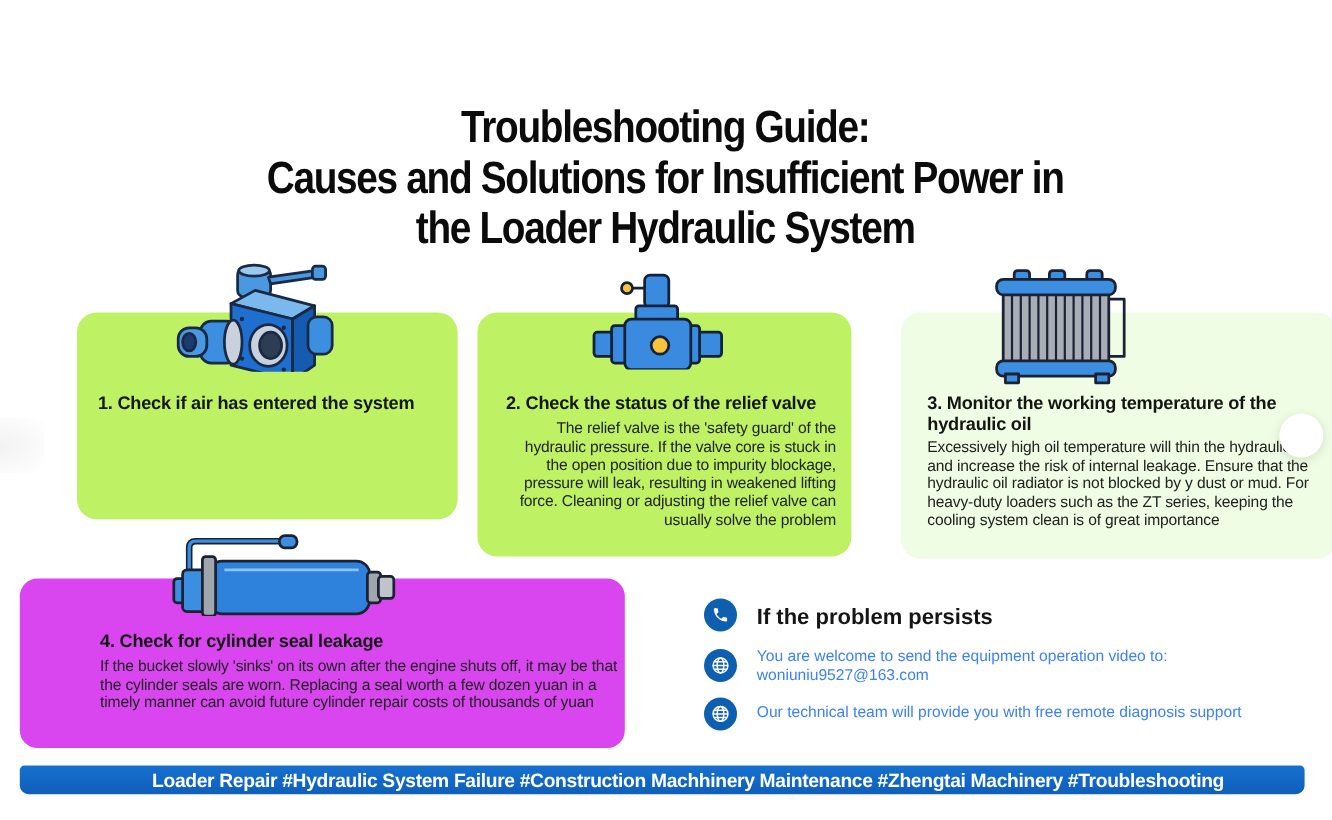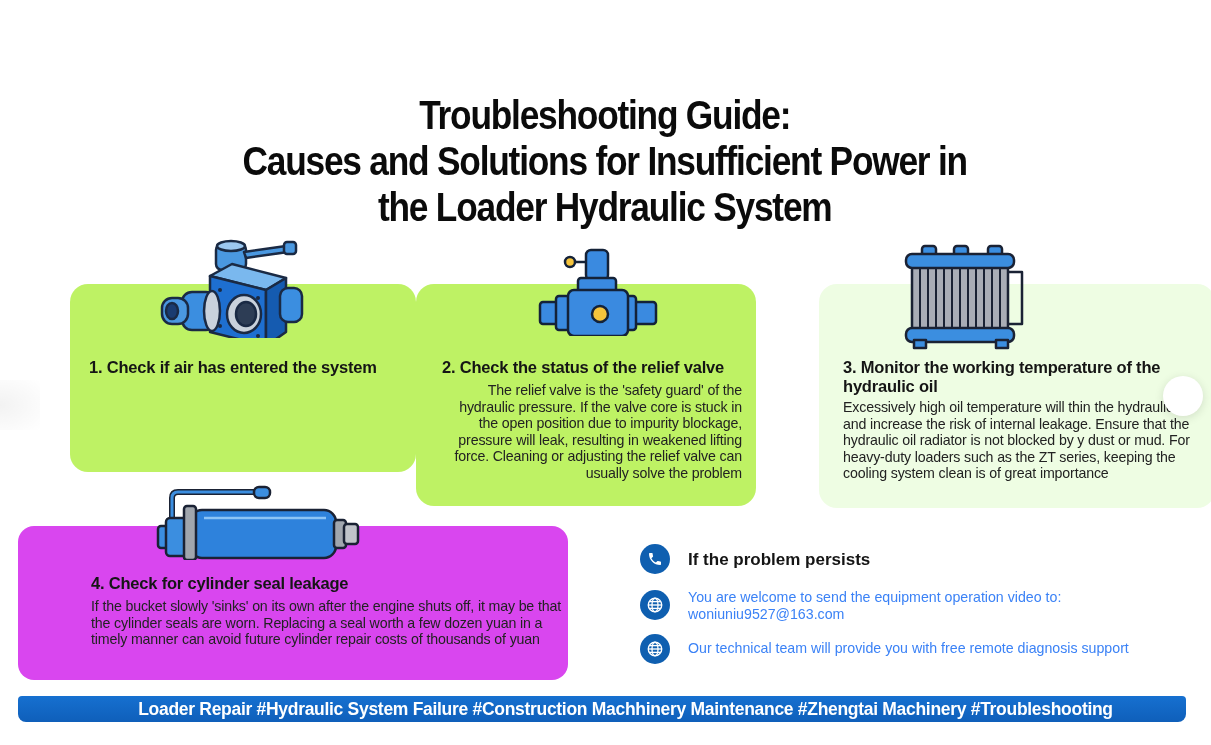"2. Check the status of" .card.c2 { left: 416px -> 434px }
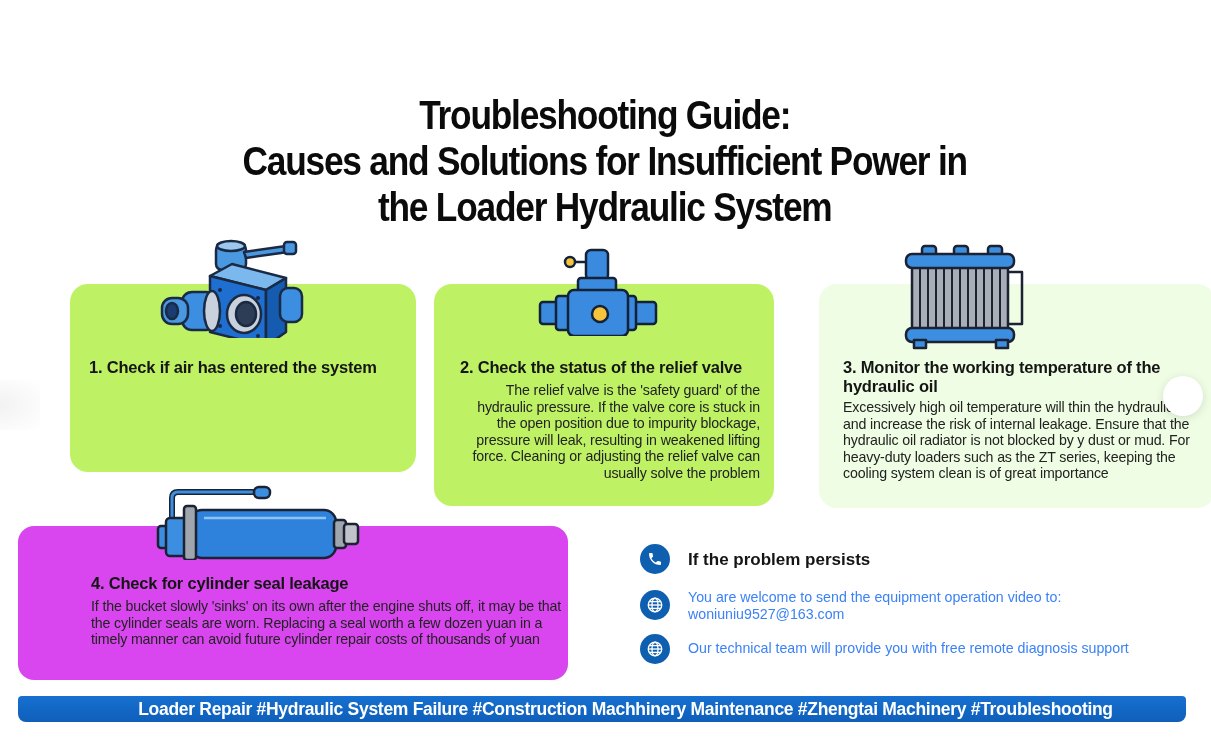"If the problem persists" .contact-title { font-size: 17px -> 20px }
